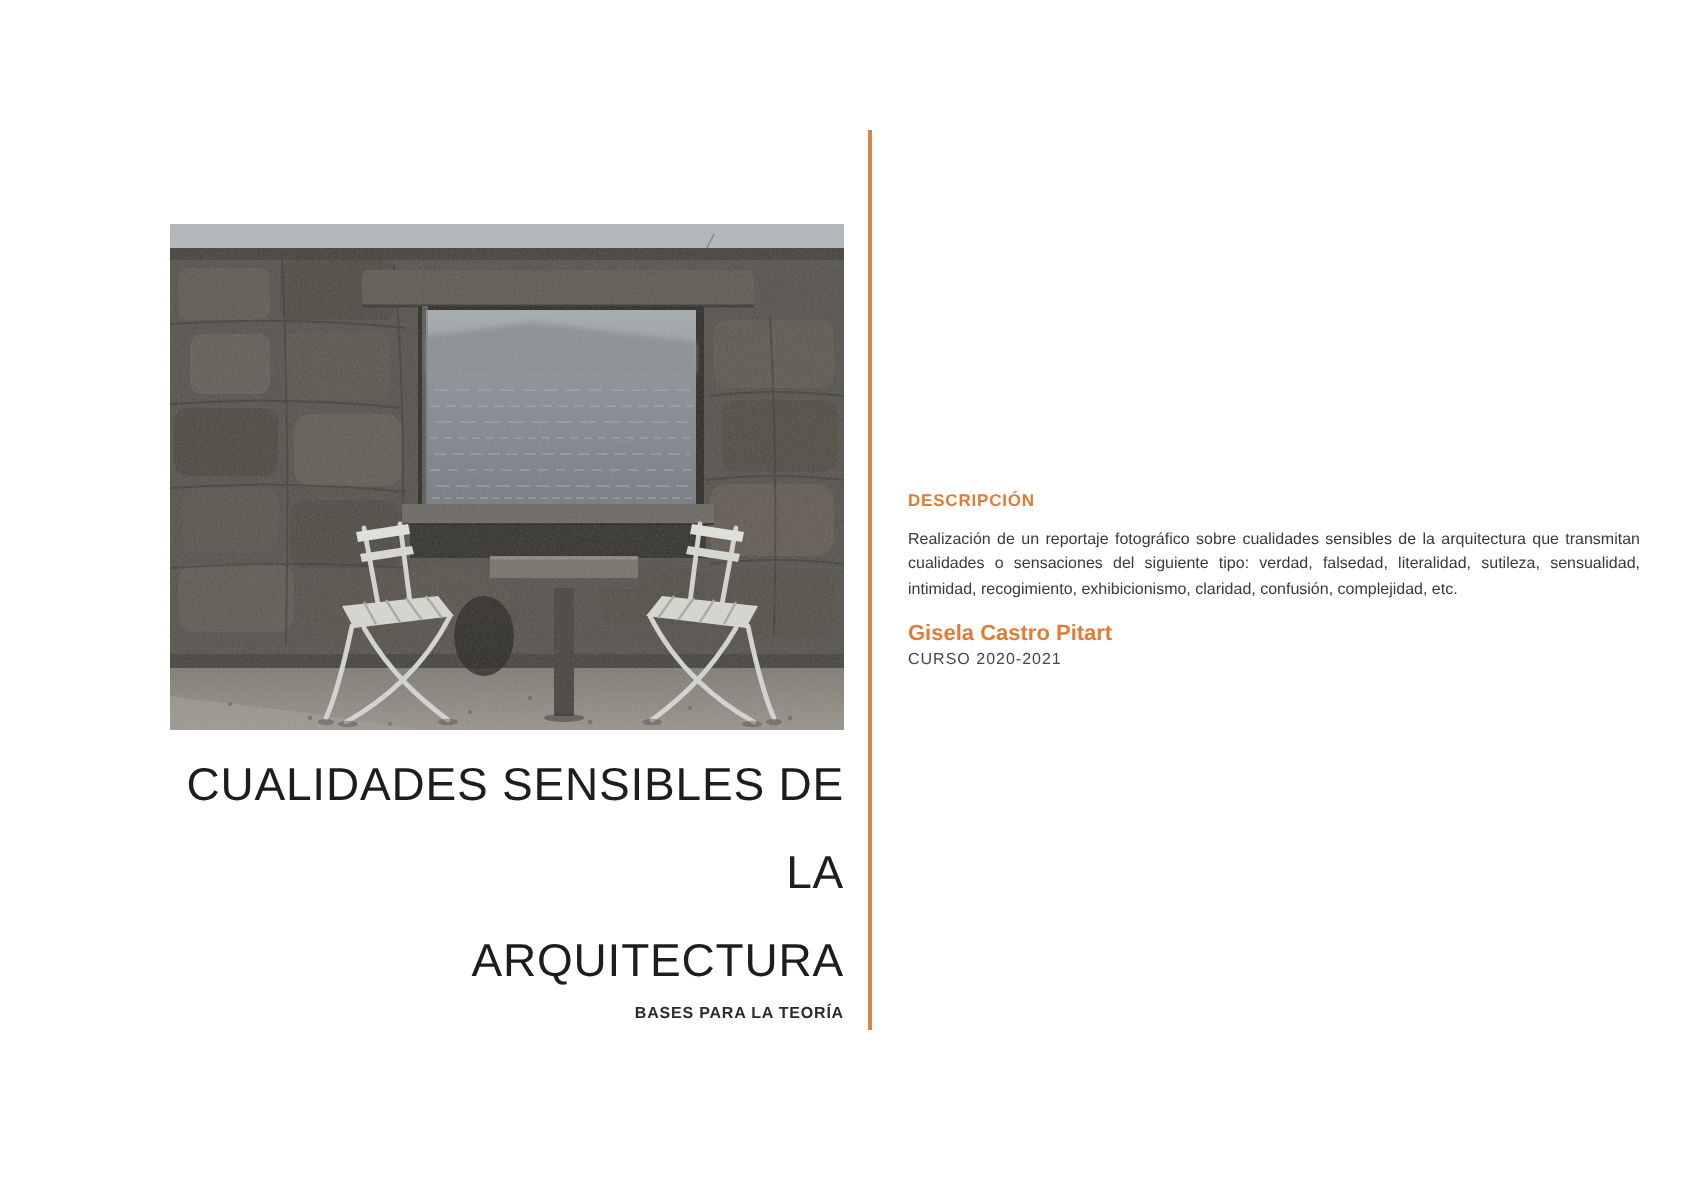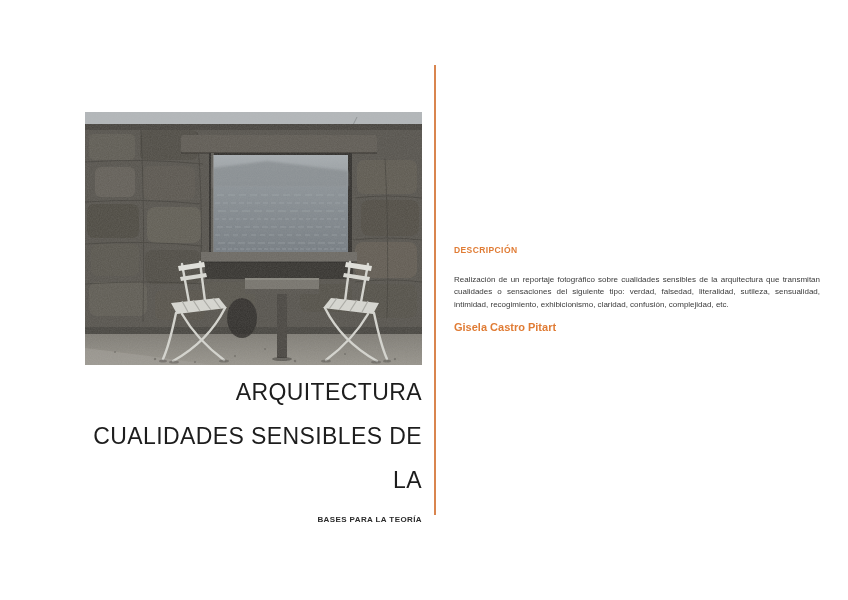"Realización de un reportaje fotográfico" .panel-body { margin-top: 19px -> 9px }
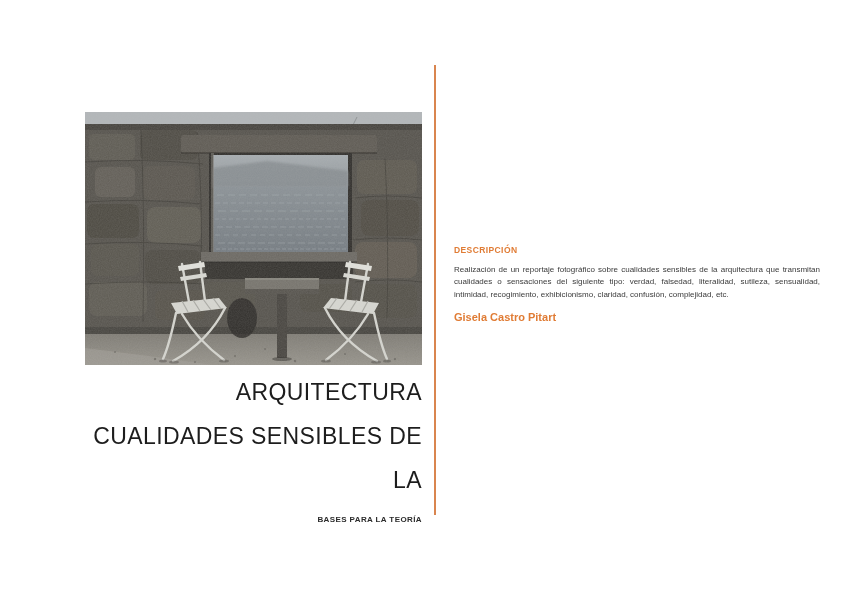"CURSO 2020-2021" div.panel-course { html: none -> <div>CURSO 2020-2021</div> }
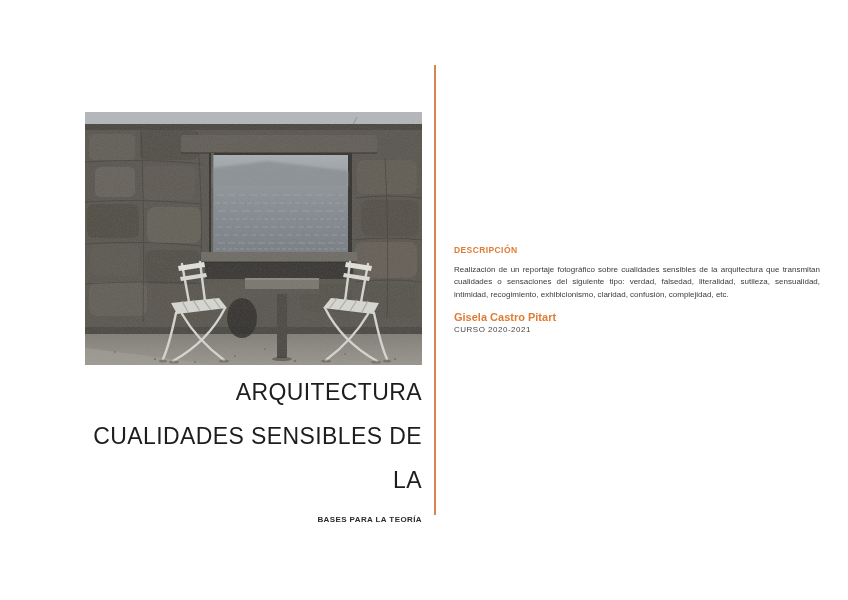"ARQUITECTURA" span { order: before "CUALIDADES SENSIBLES DE LA" -> after "CUALIDADES SENSIBLES DE LA" }
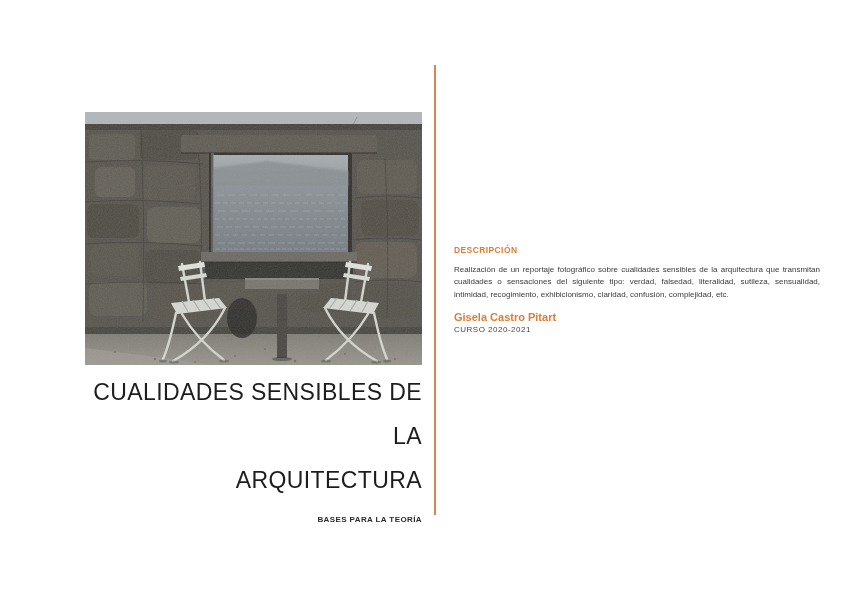"BASES PARA LA TEORÍA" .subtitle { margin-top: 13px -> none }
